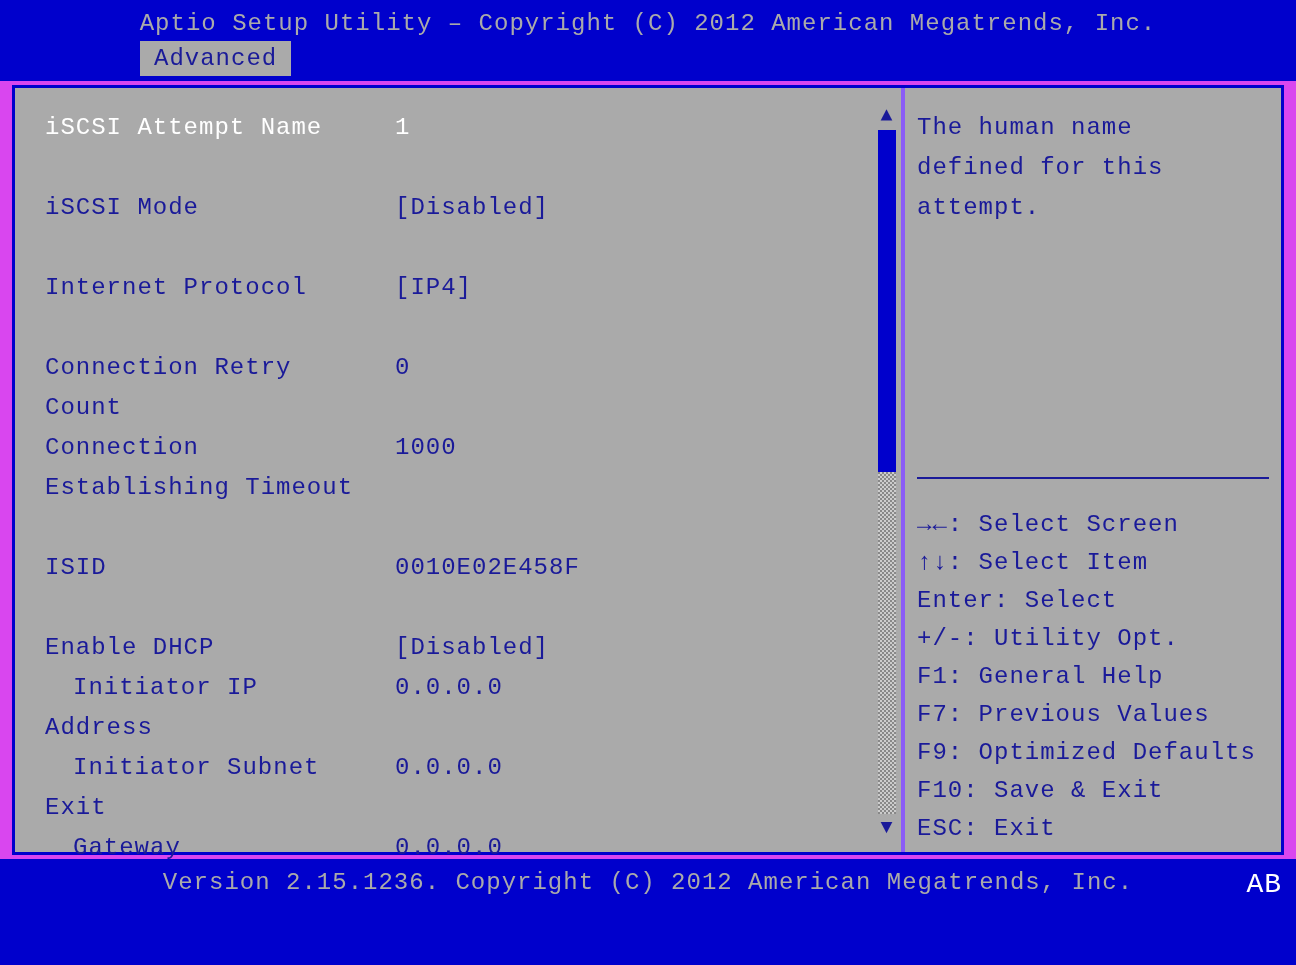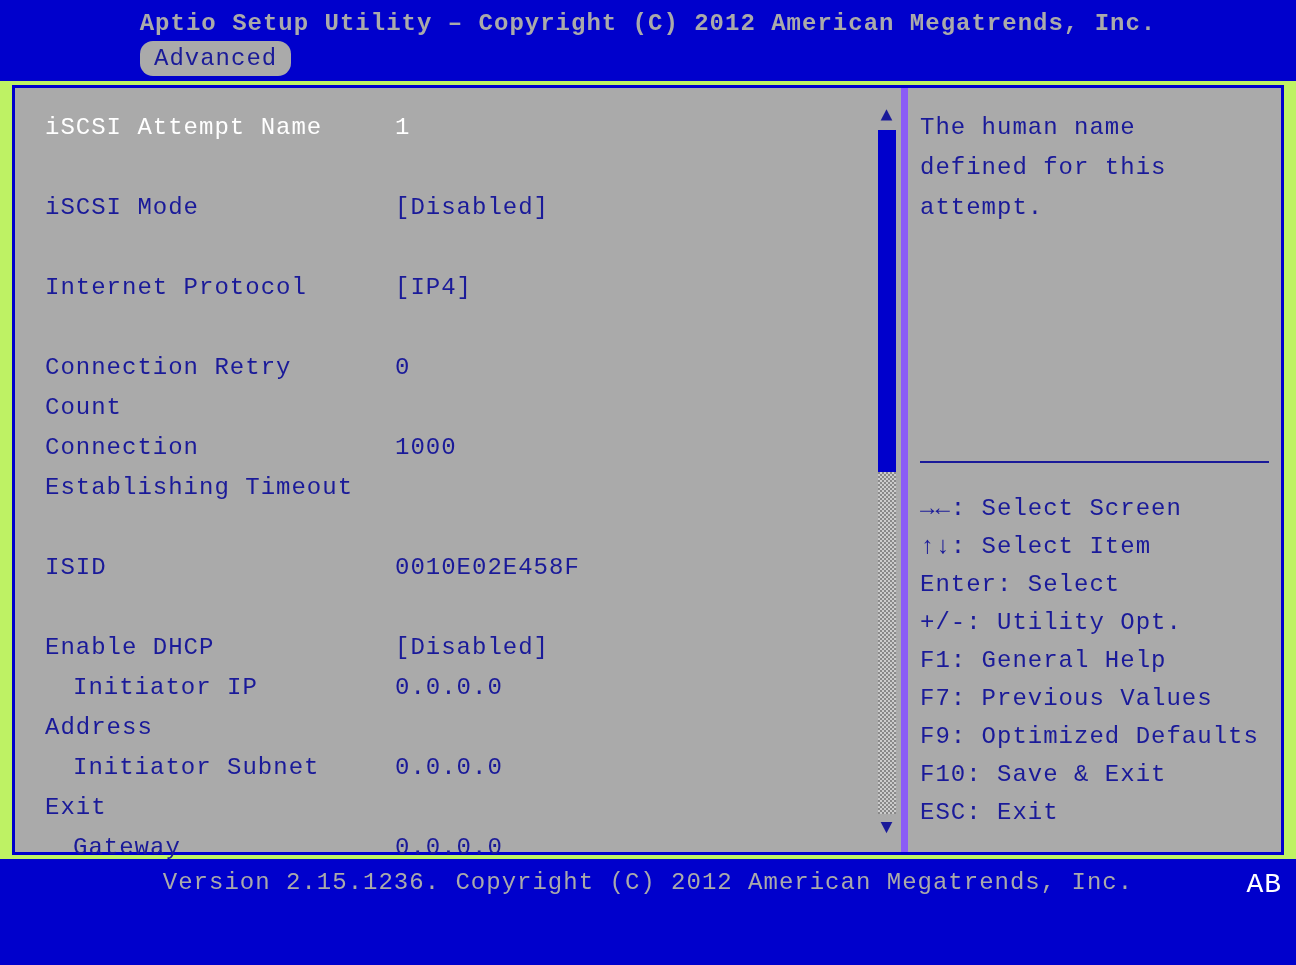"Aptio Setup Utility – Copyright" .header { font-weight: bold -> none }
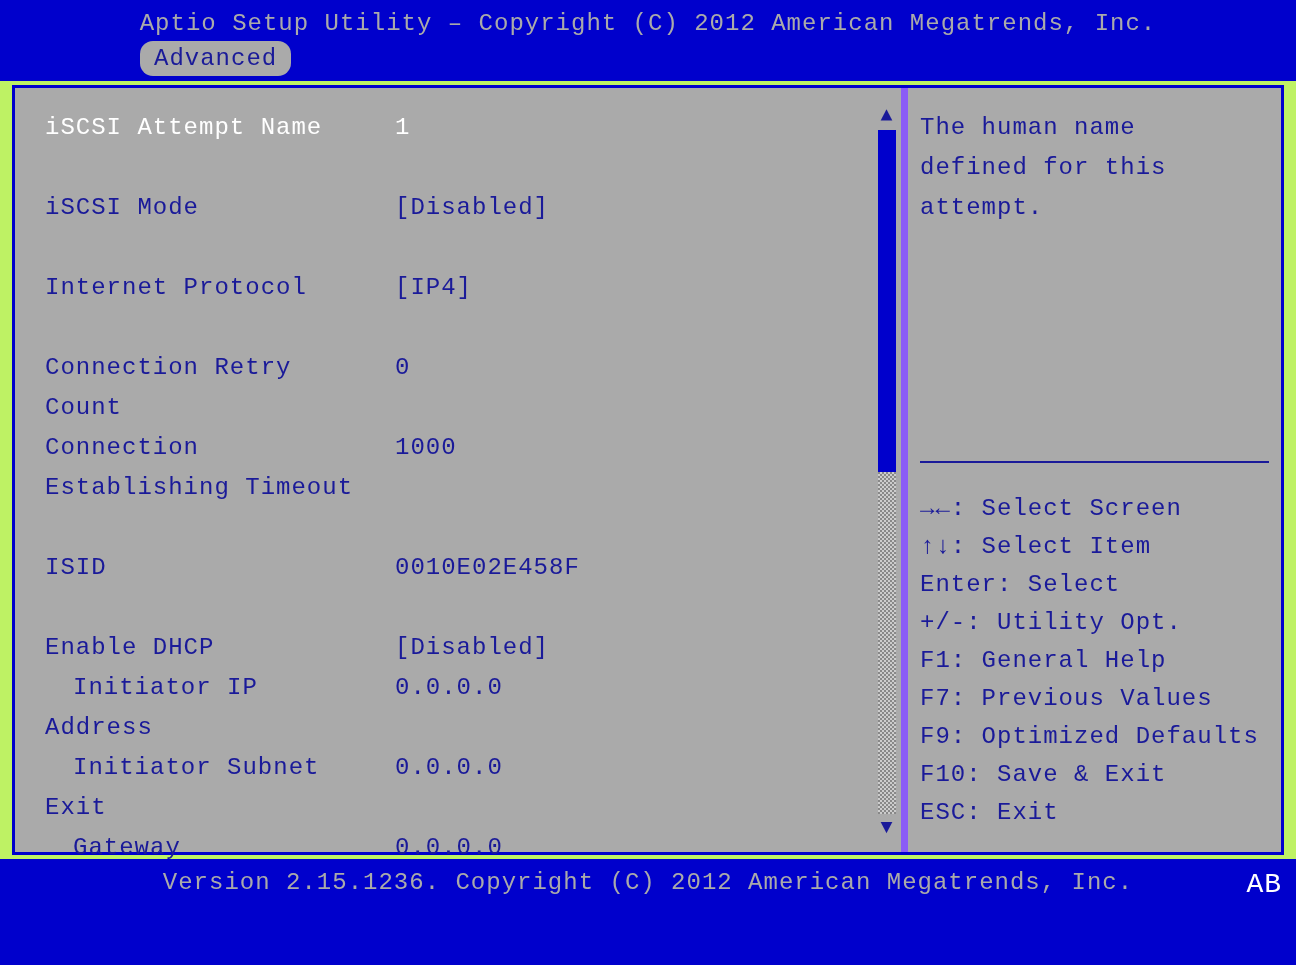"Advanced" .tab { border-radius: 13px -> none }
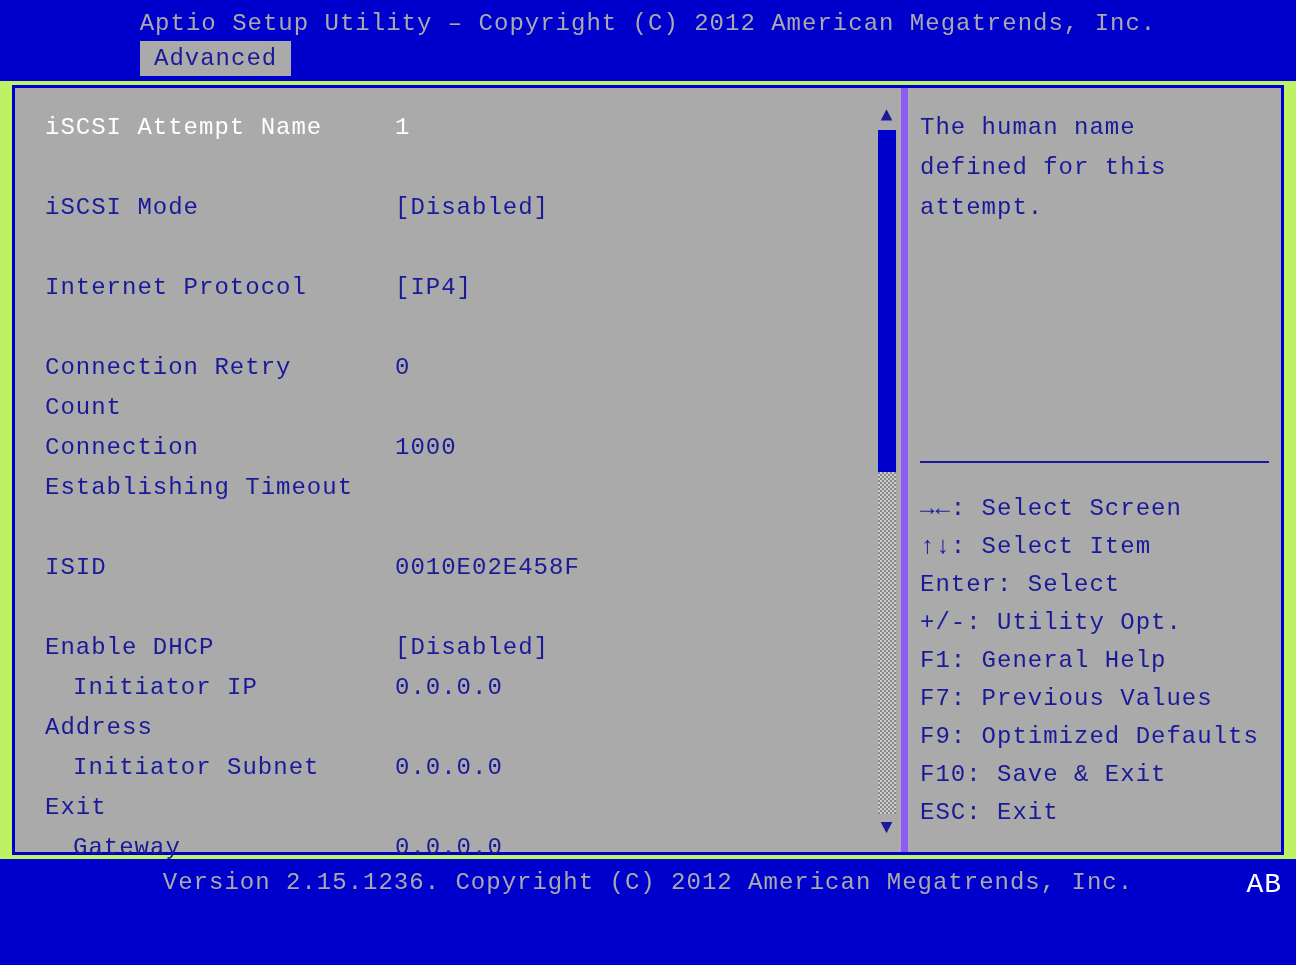"iSCSI Attempt Name" .content-wrap { background: #bef264 -> #d946ef }
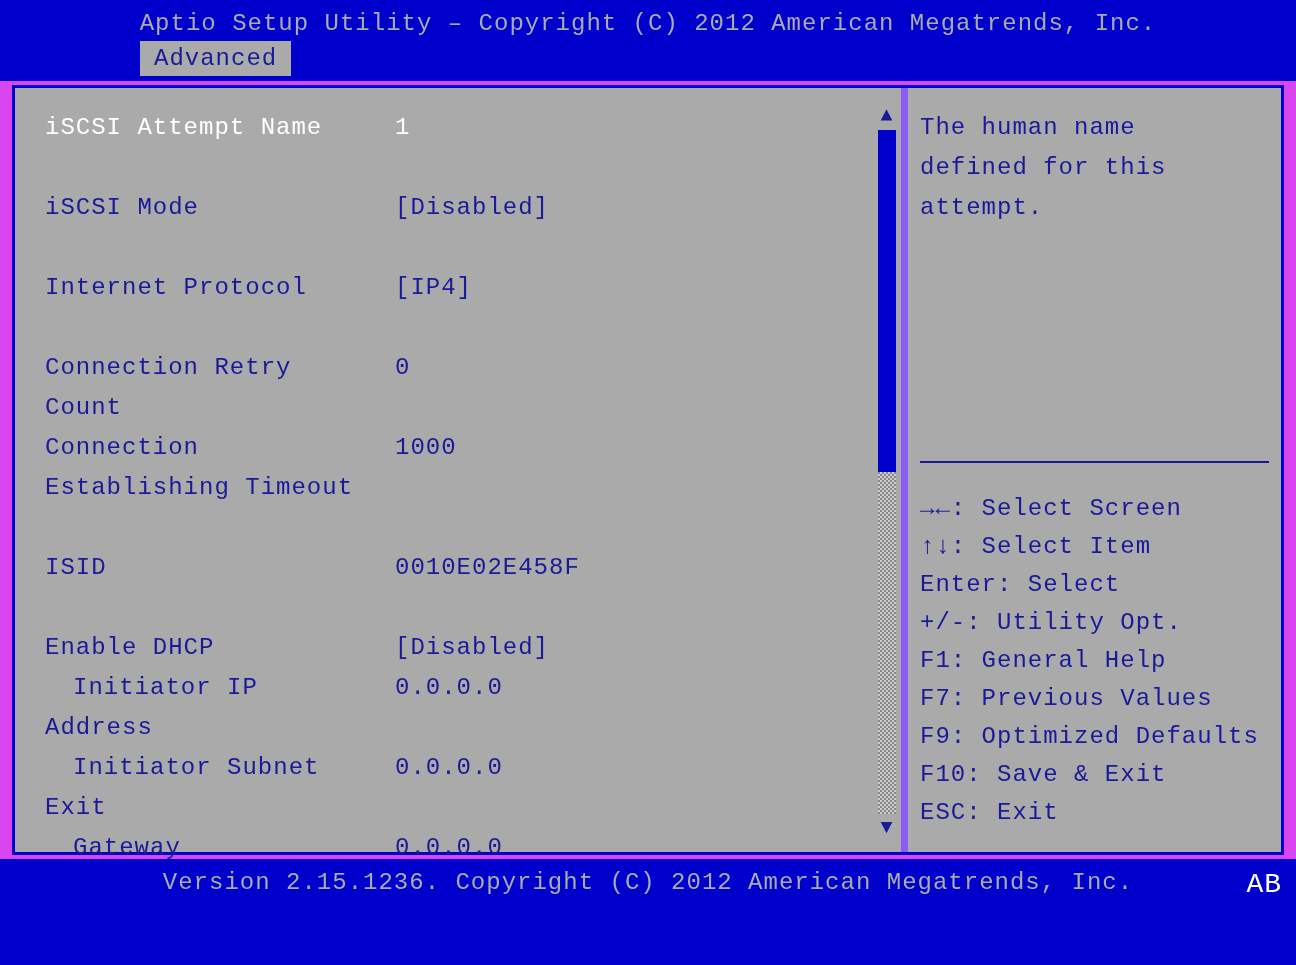"The human name" .right-pane { border-left: 7px solid #8b5cf6 -> 4px solid #8b5cf6; padding: 20px 12px 20px 12px -> 20px 12px 4px 12px }
